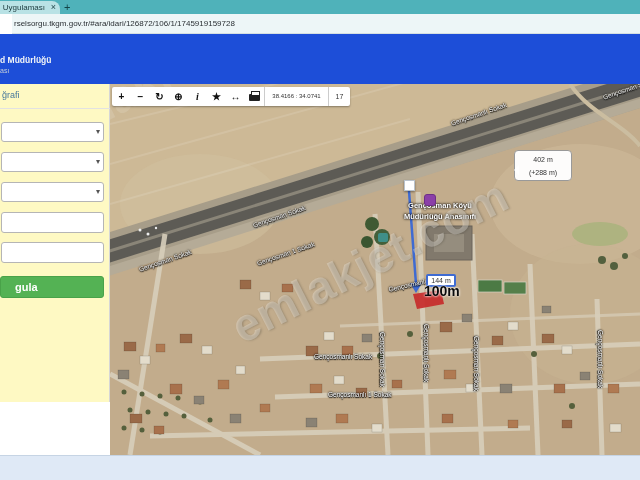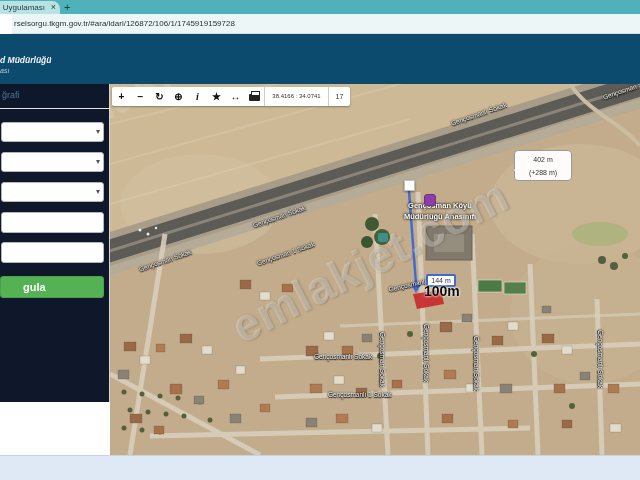"d Müdürlüğü" .appheader { background: #0c4a6e -> #1d4ed8; font-style: italic -> none }
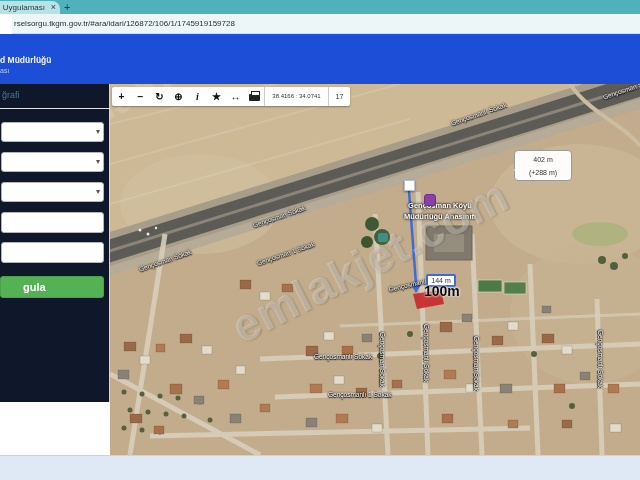"ğrafi" .sidebar { background: #0f172a -> #fef9c3 }
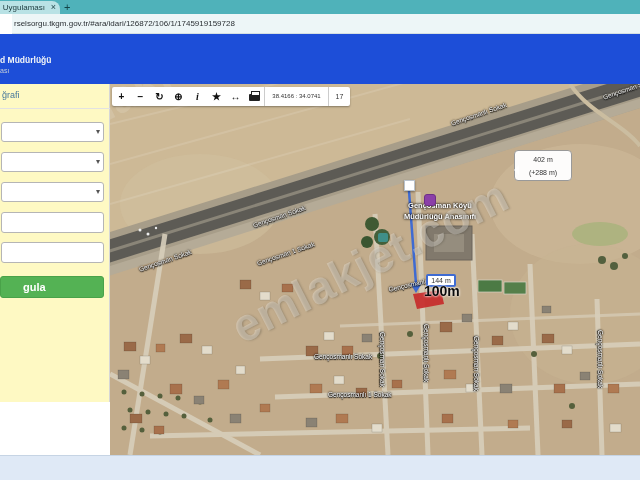"gula" .qbtn { padding-left: 22px -> 14px }
